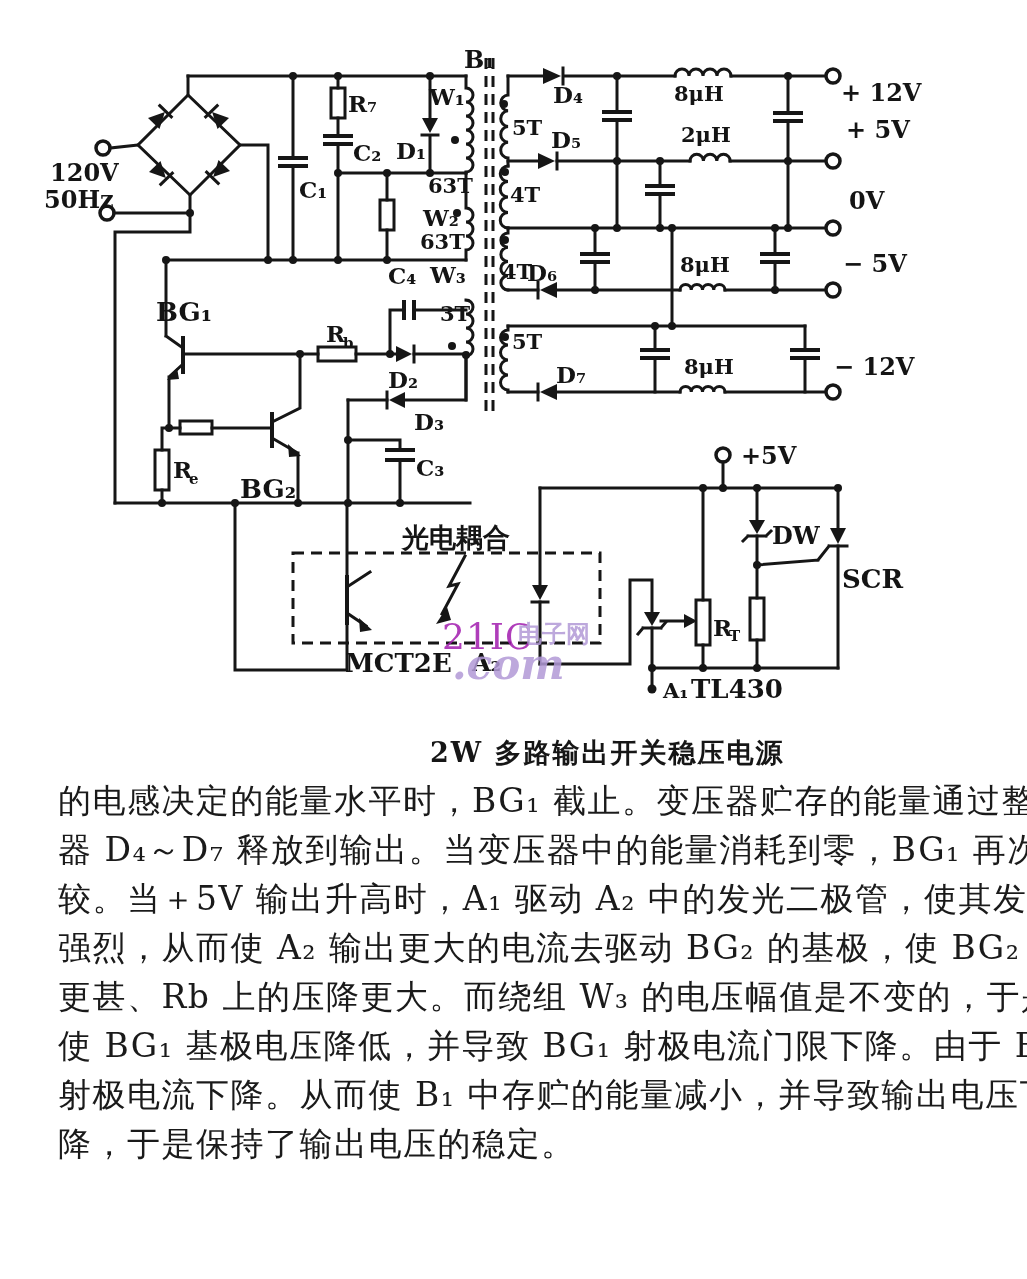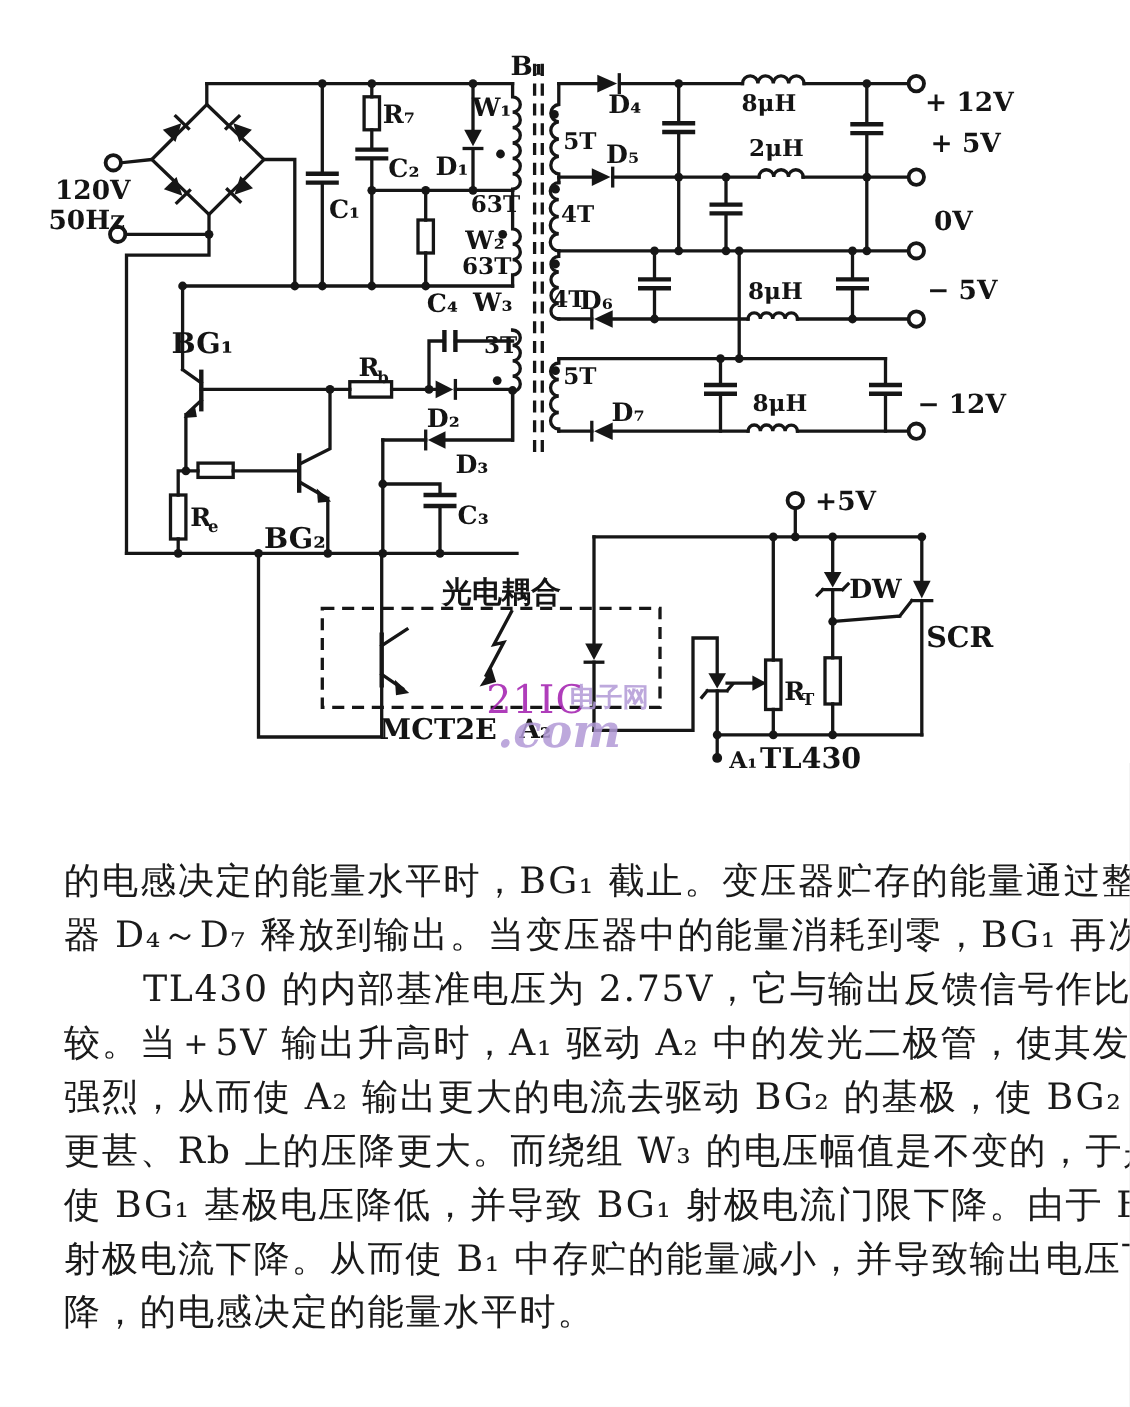"2W 多路输出开关稳压电源" div.caption { html: none -> <div>2W 多路输出开关稳压电源</div> }
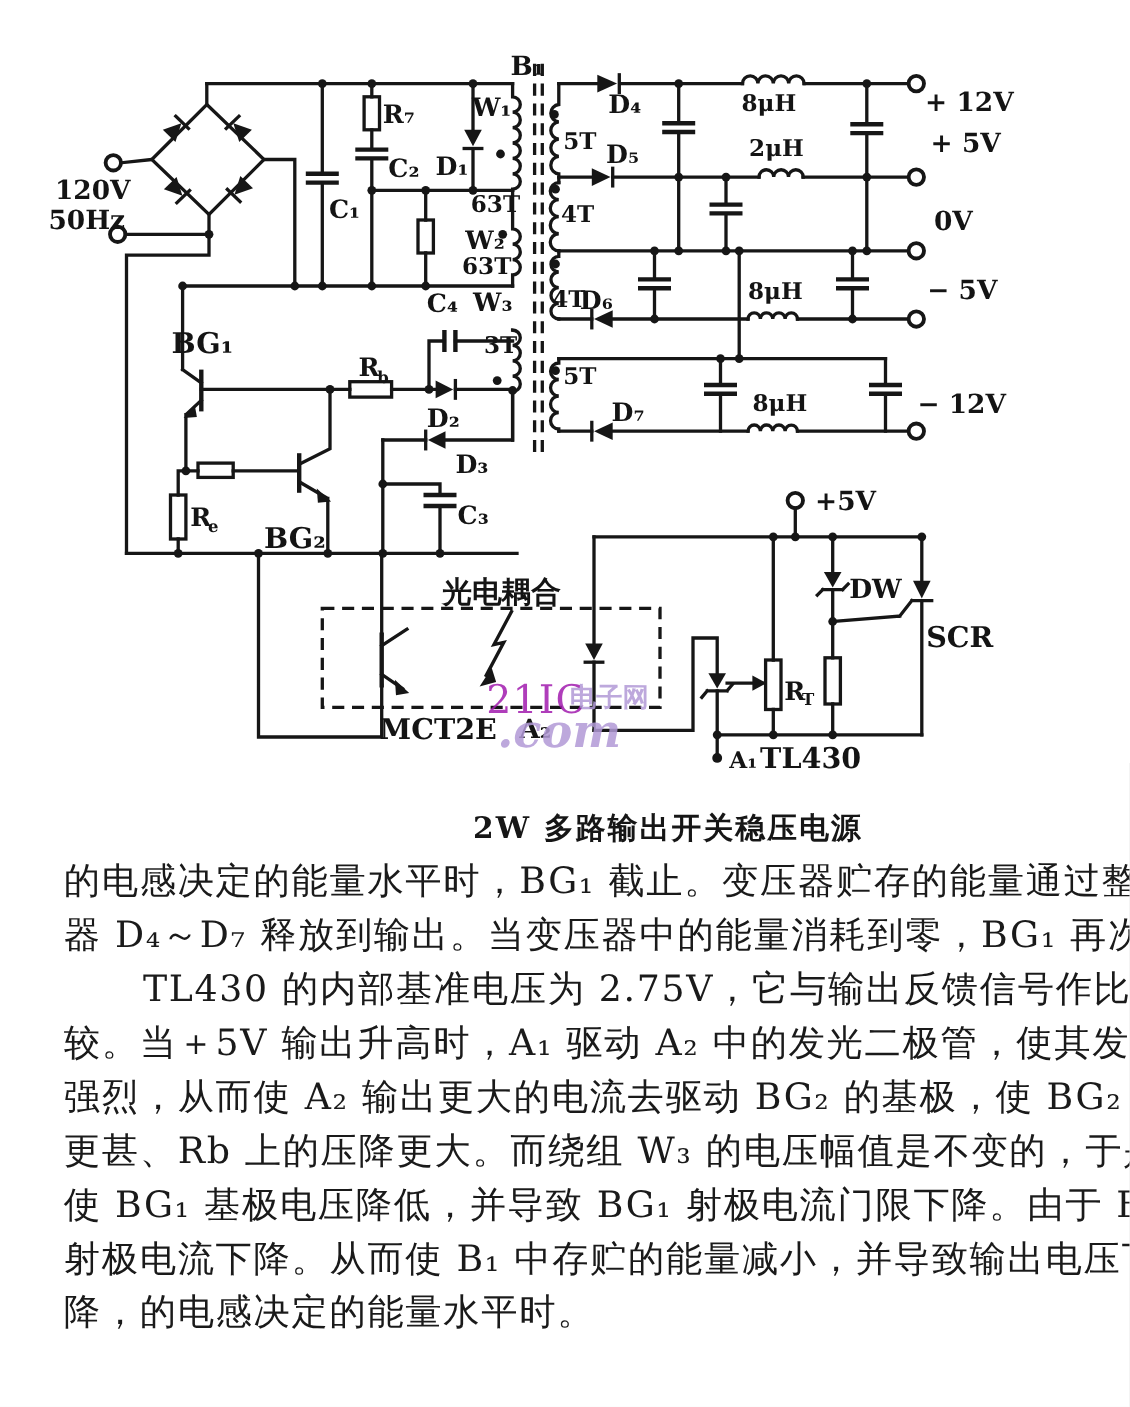"TL430 的内部基准电压为 2.75V，它与输出反馈信号作比" p.indent { html: <p>TL430 的内部基准电压为 2.75V，它与输出反馈信号作比</p> -> none }
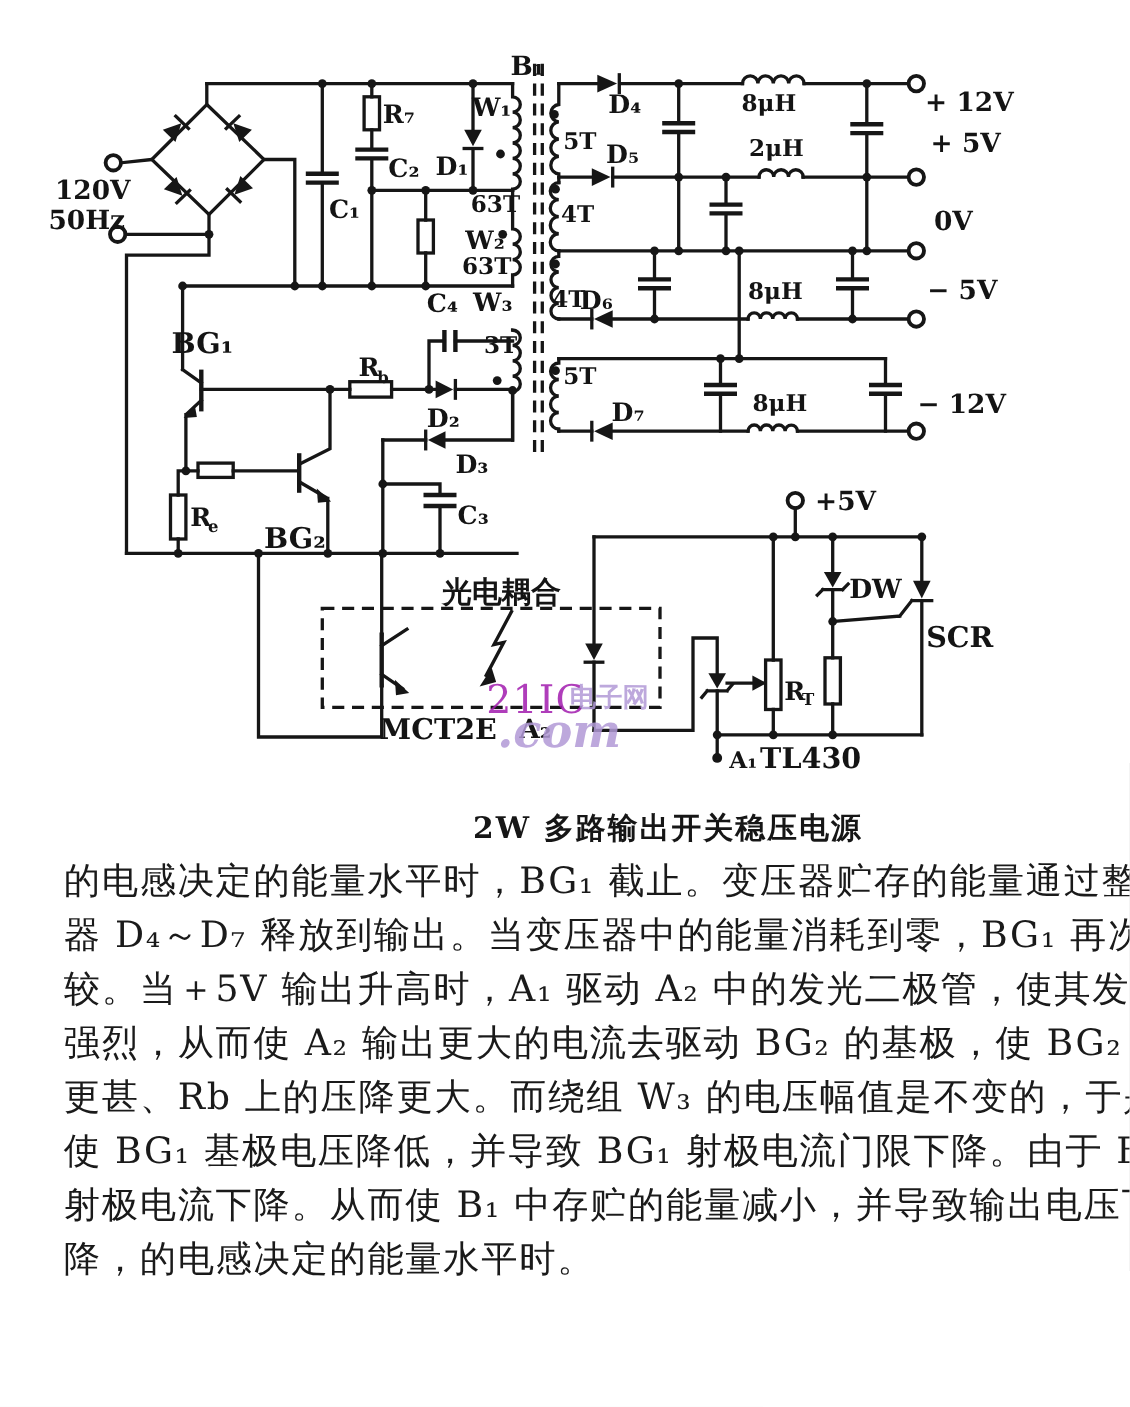"降，的电感决定的能量水平时。" p { text: 的电感决定的能量水平时 -> 于是保持了输出电压的稳定 }
